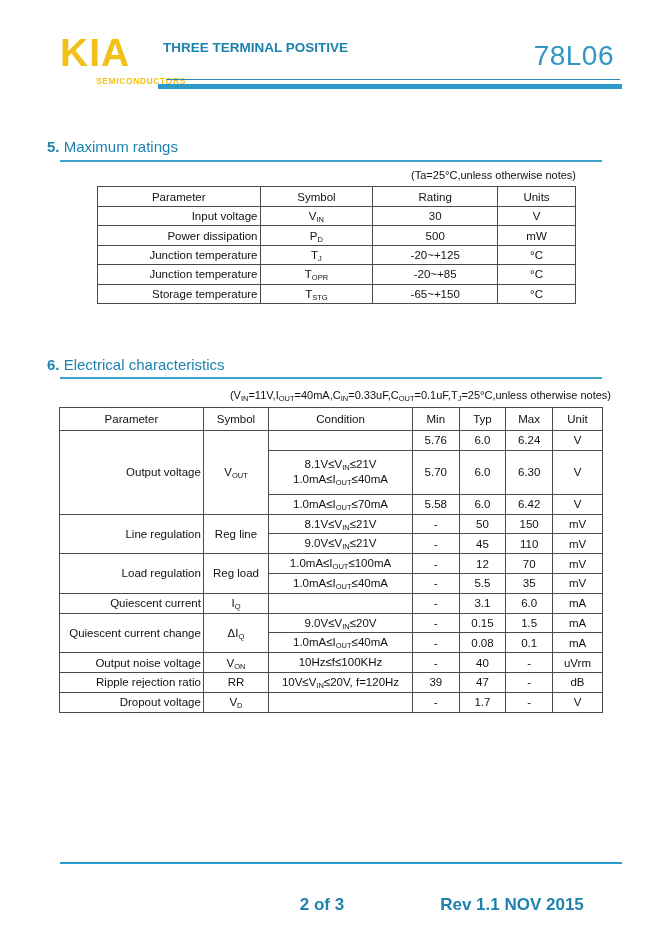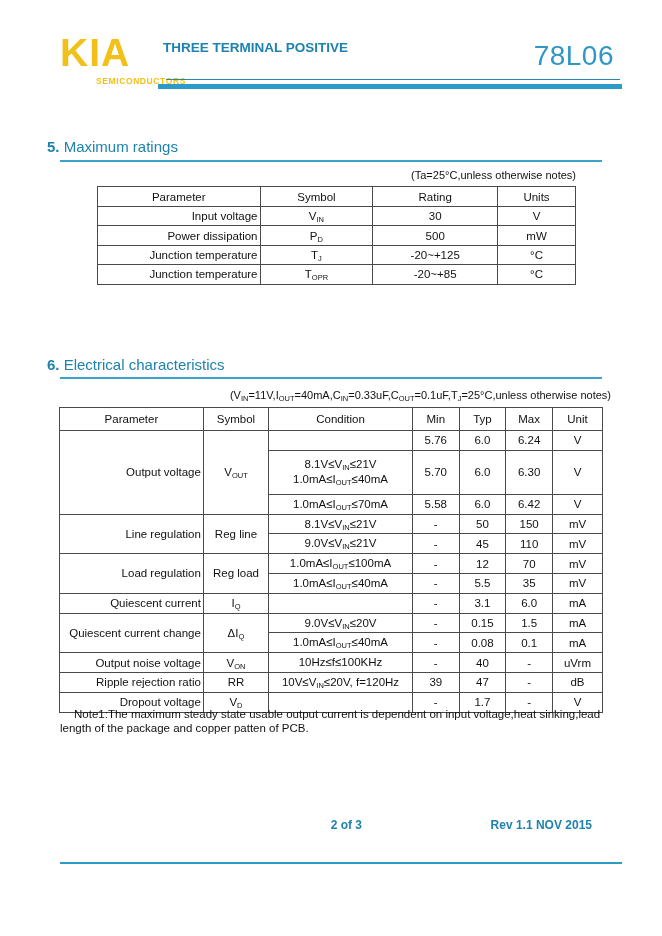"Storage temperature" tr { html: none -> <tr> <td>Storage temperature</td> <td>T<sub>STG</sub></td> <td>-65~+150</td> <td>°C</td> </tr> }
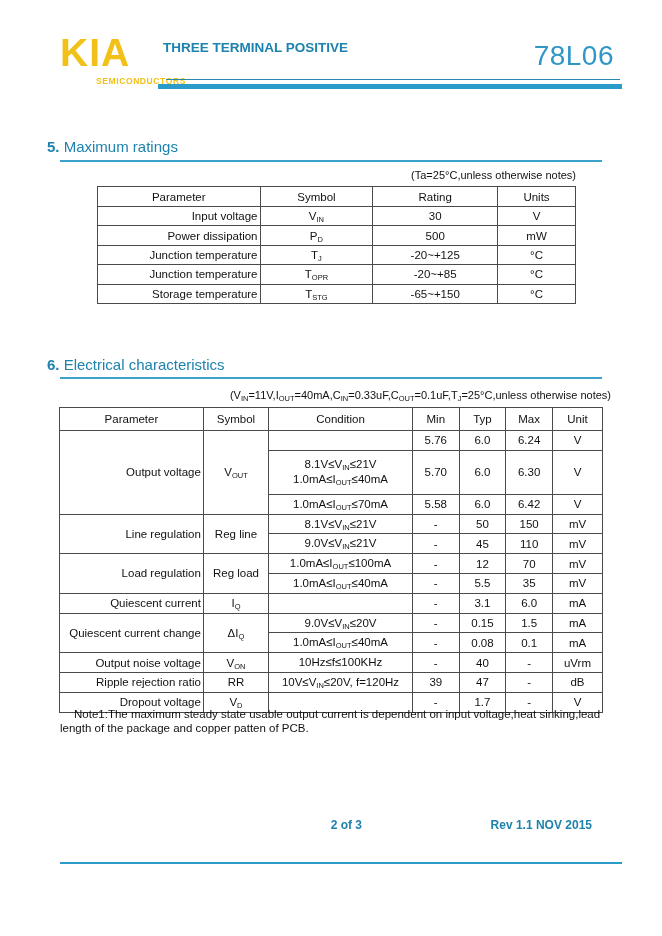"Note1:The maximum steady state usable" div.note1 { html: <div>Note1:The maximum steady state usable output current is dependent on input voltage,heat sinking,lead length of the package and copper patten of PCB.</div> -> none }
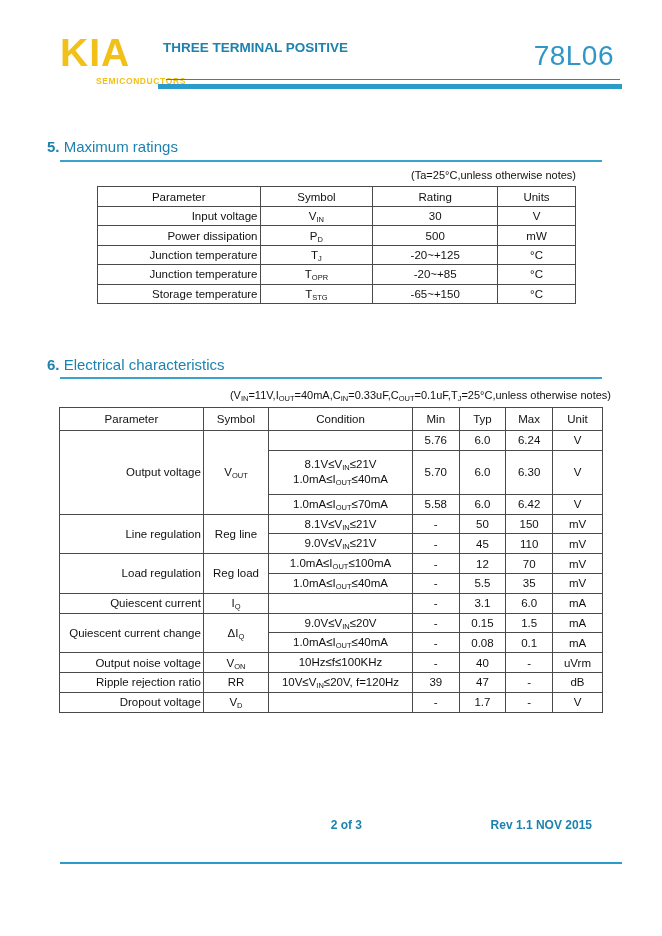"2 of 3" .ftr-text { font-size: 12px -> 17px; text-align: right -> center; top: 818px -> 895px }
